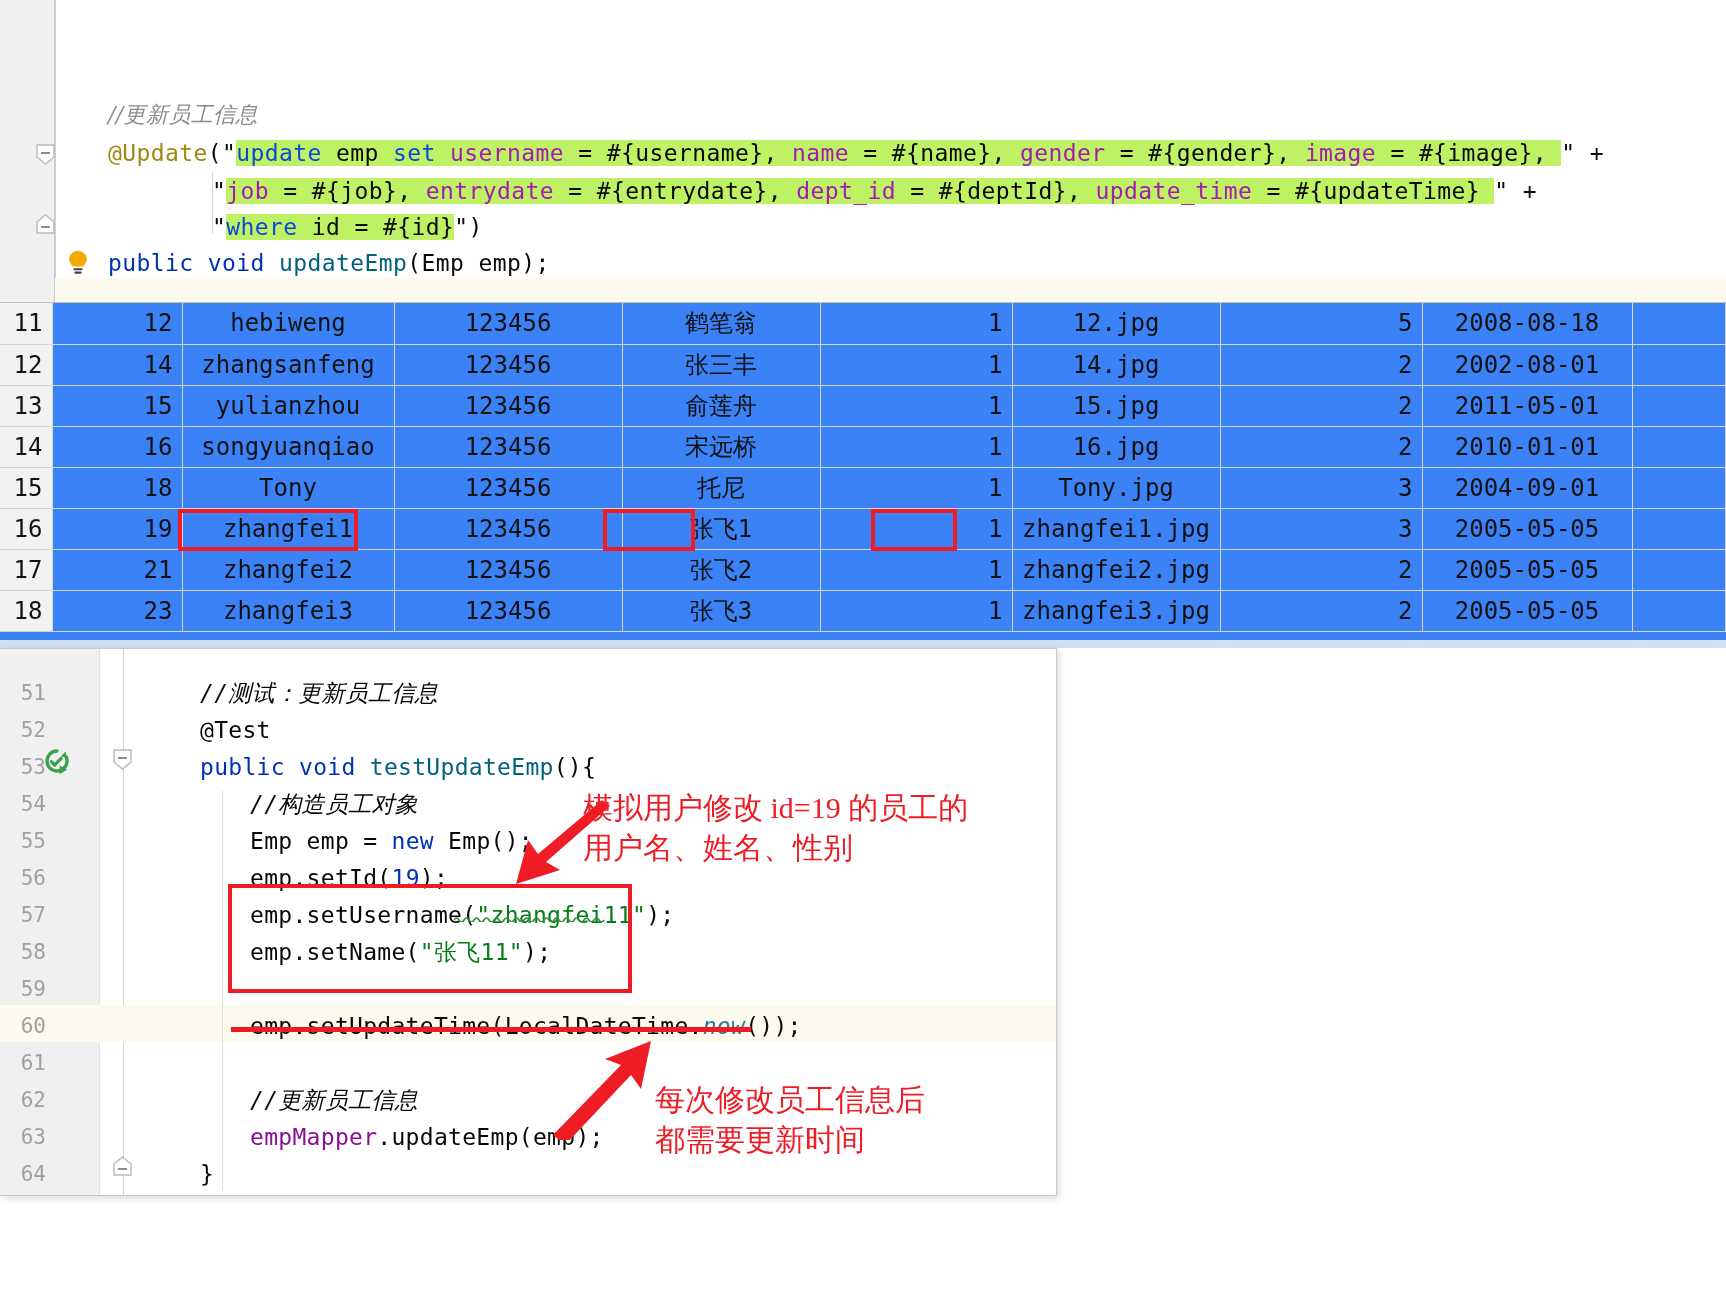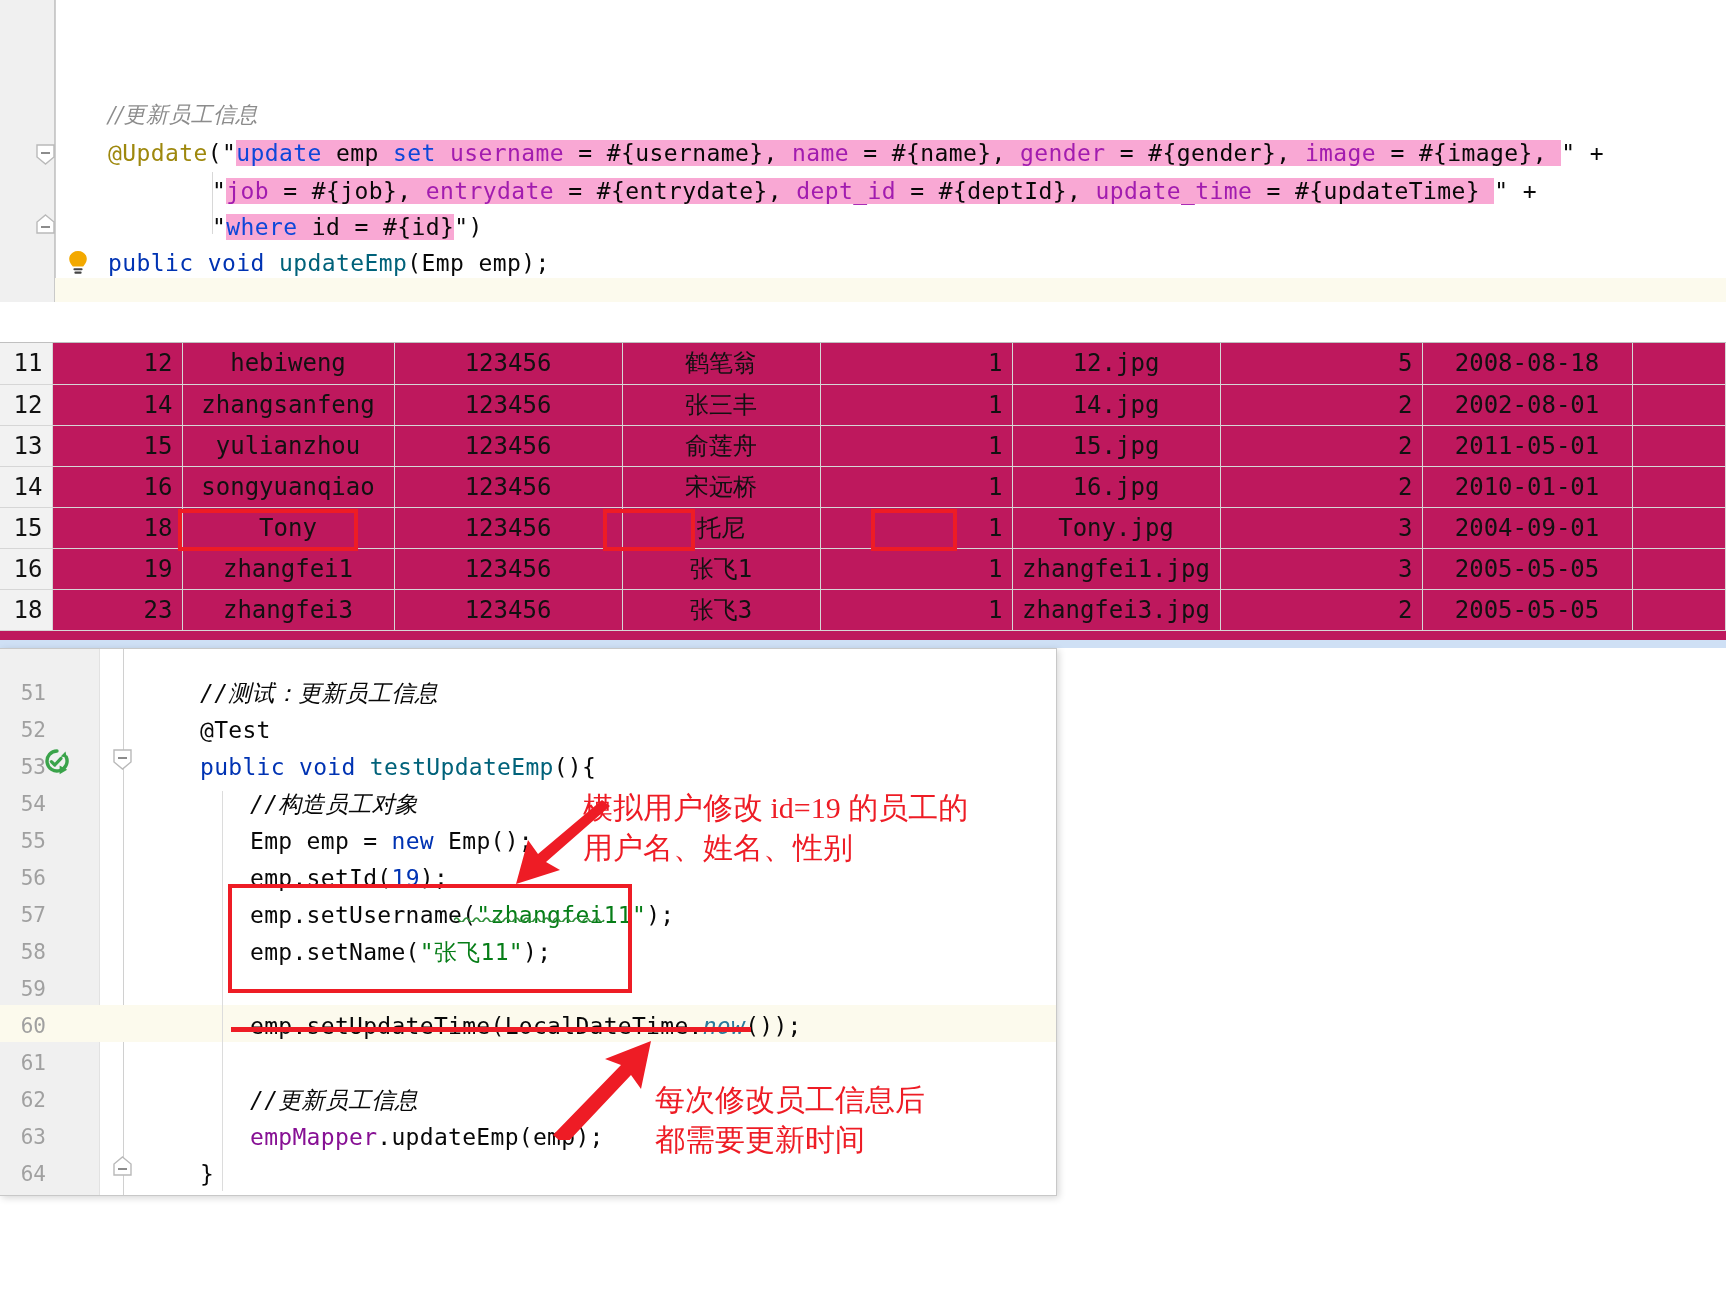"update emp set username =" .sqlhl { background: #f9a8d4 -> #bef264 }
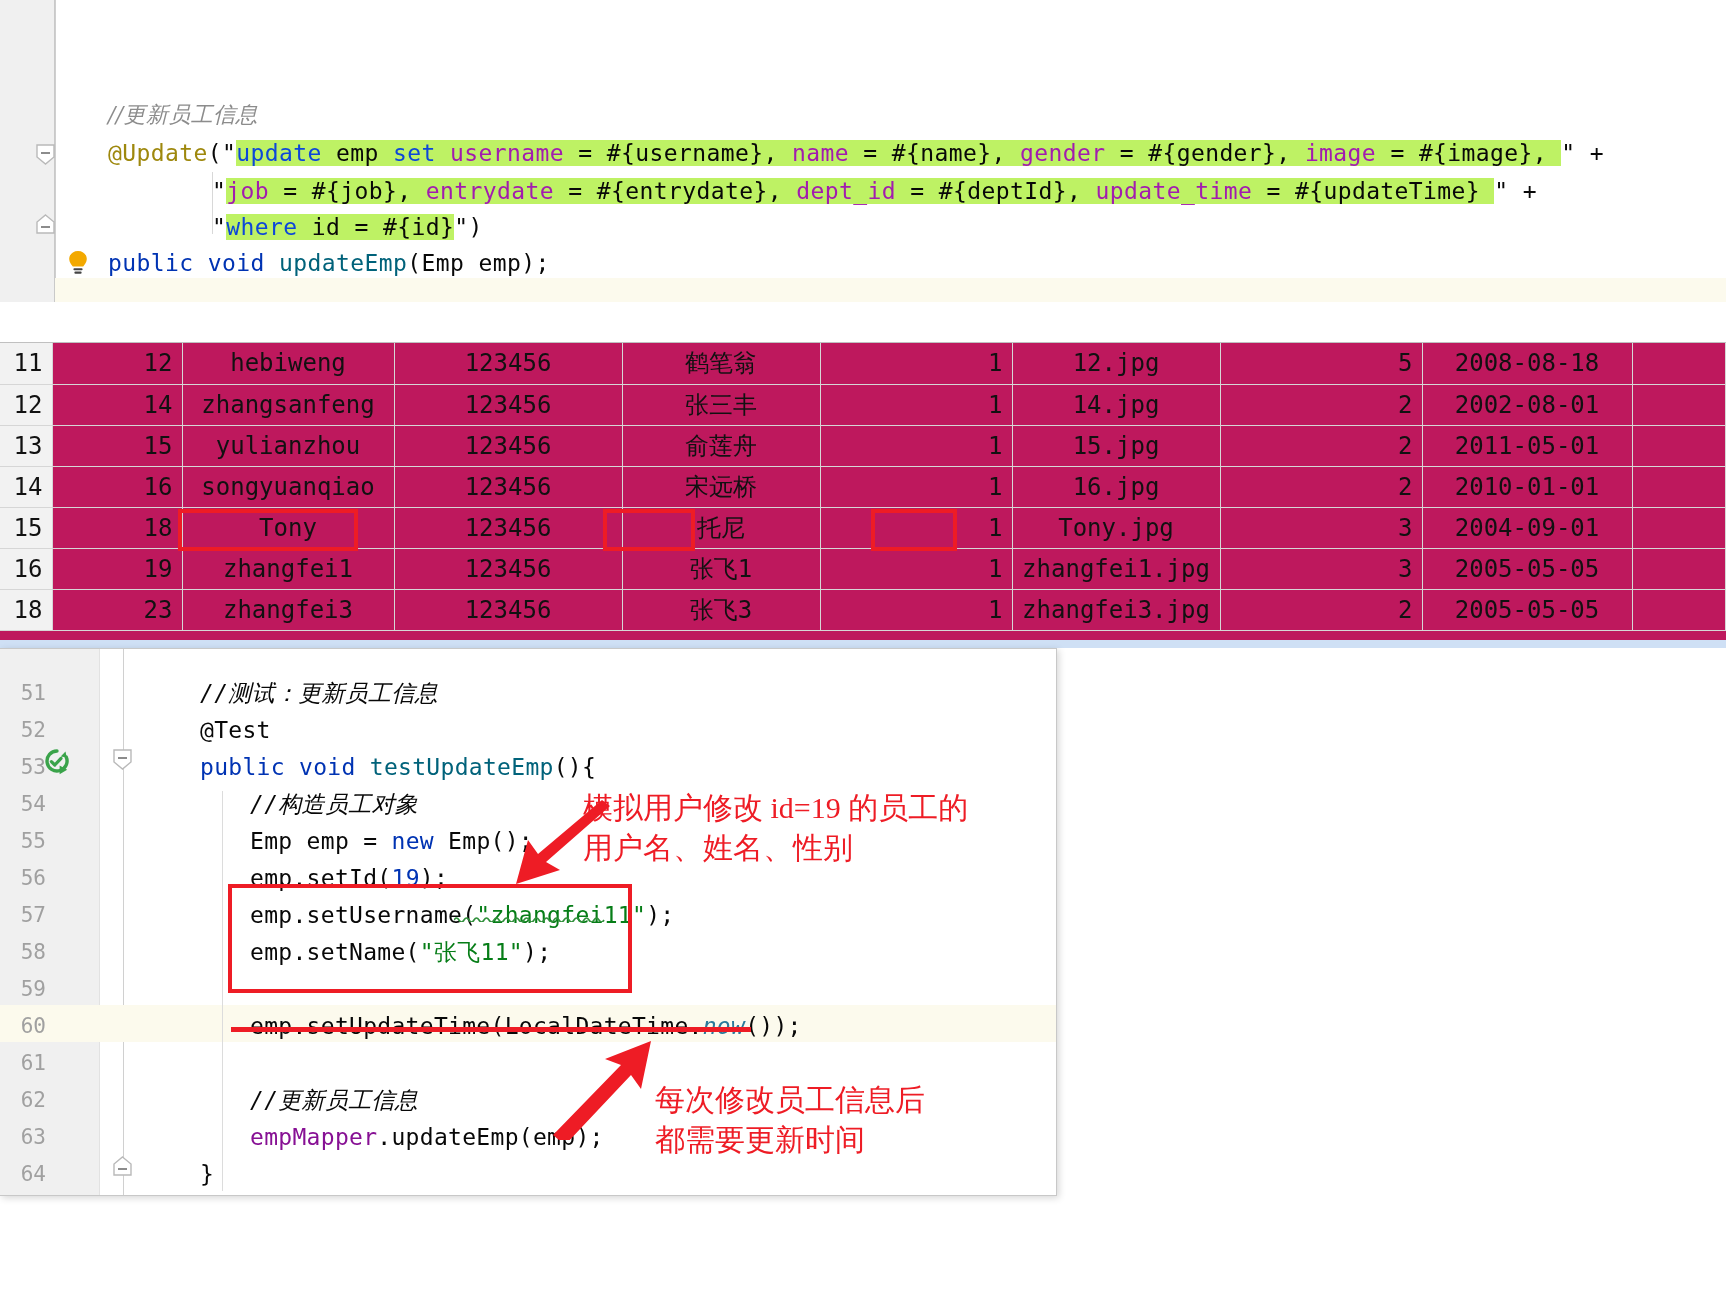"11" #grid { background: #be185d -> #3b82f6; margin-top: 40px -> none }
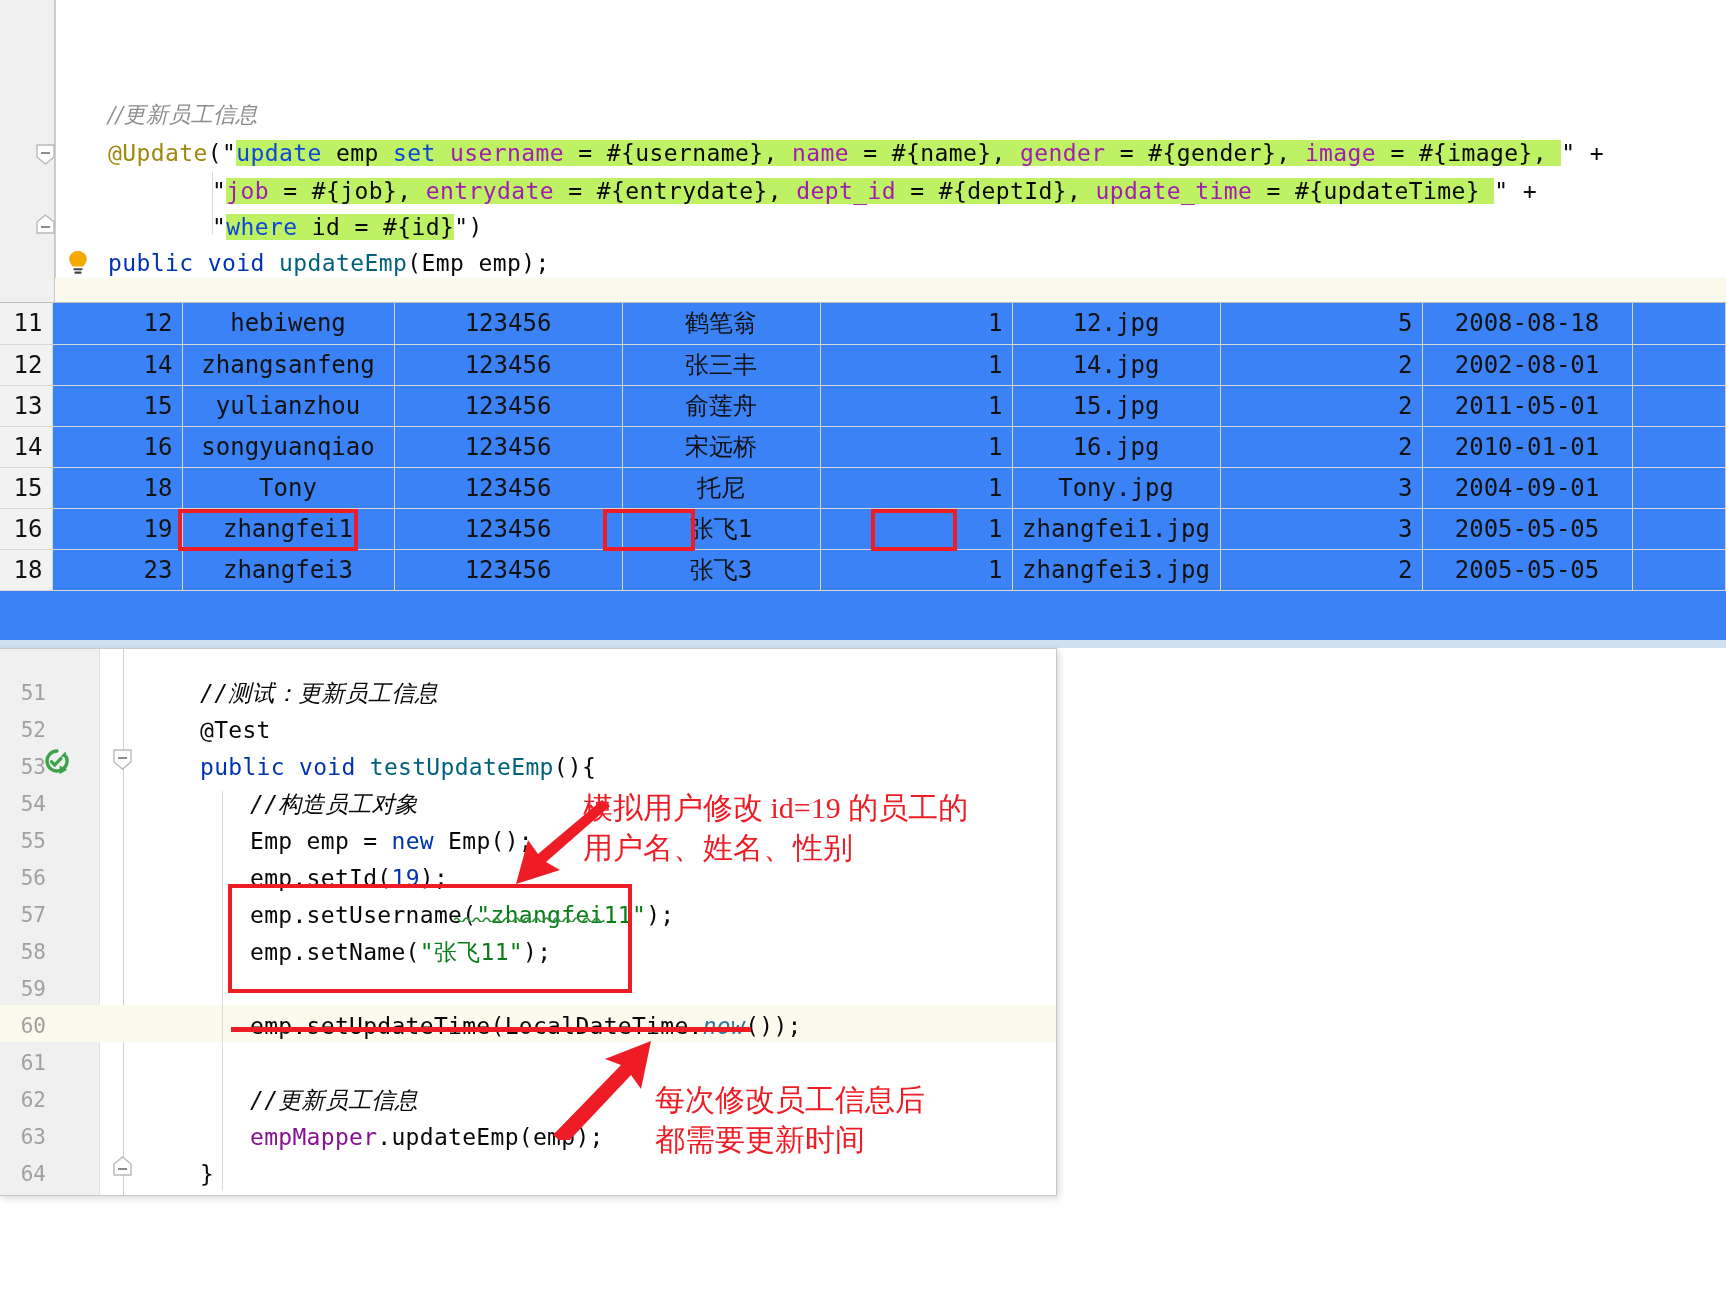"17" tr { html: none -> <tr> <td>17</td> <td>21</td> <td>zhangfei2</td> <td>123456</td> <td>张飞2</td> <td>1</td> <td>zhangfei2.jpg</td> <td>2</td> <td>2005-05-05</td> <td></td> </tr> }
